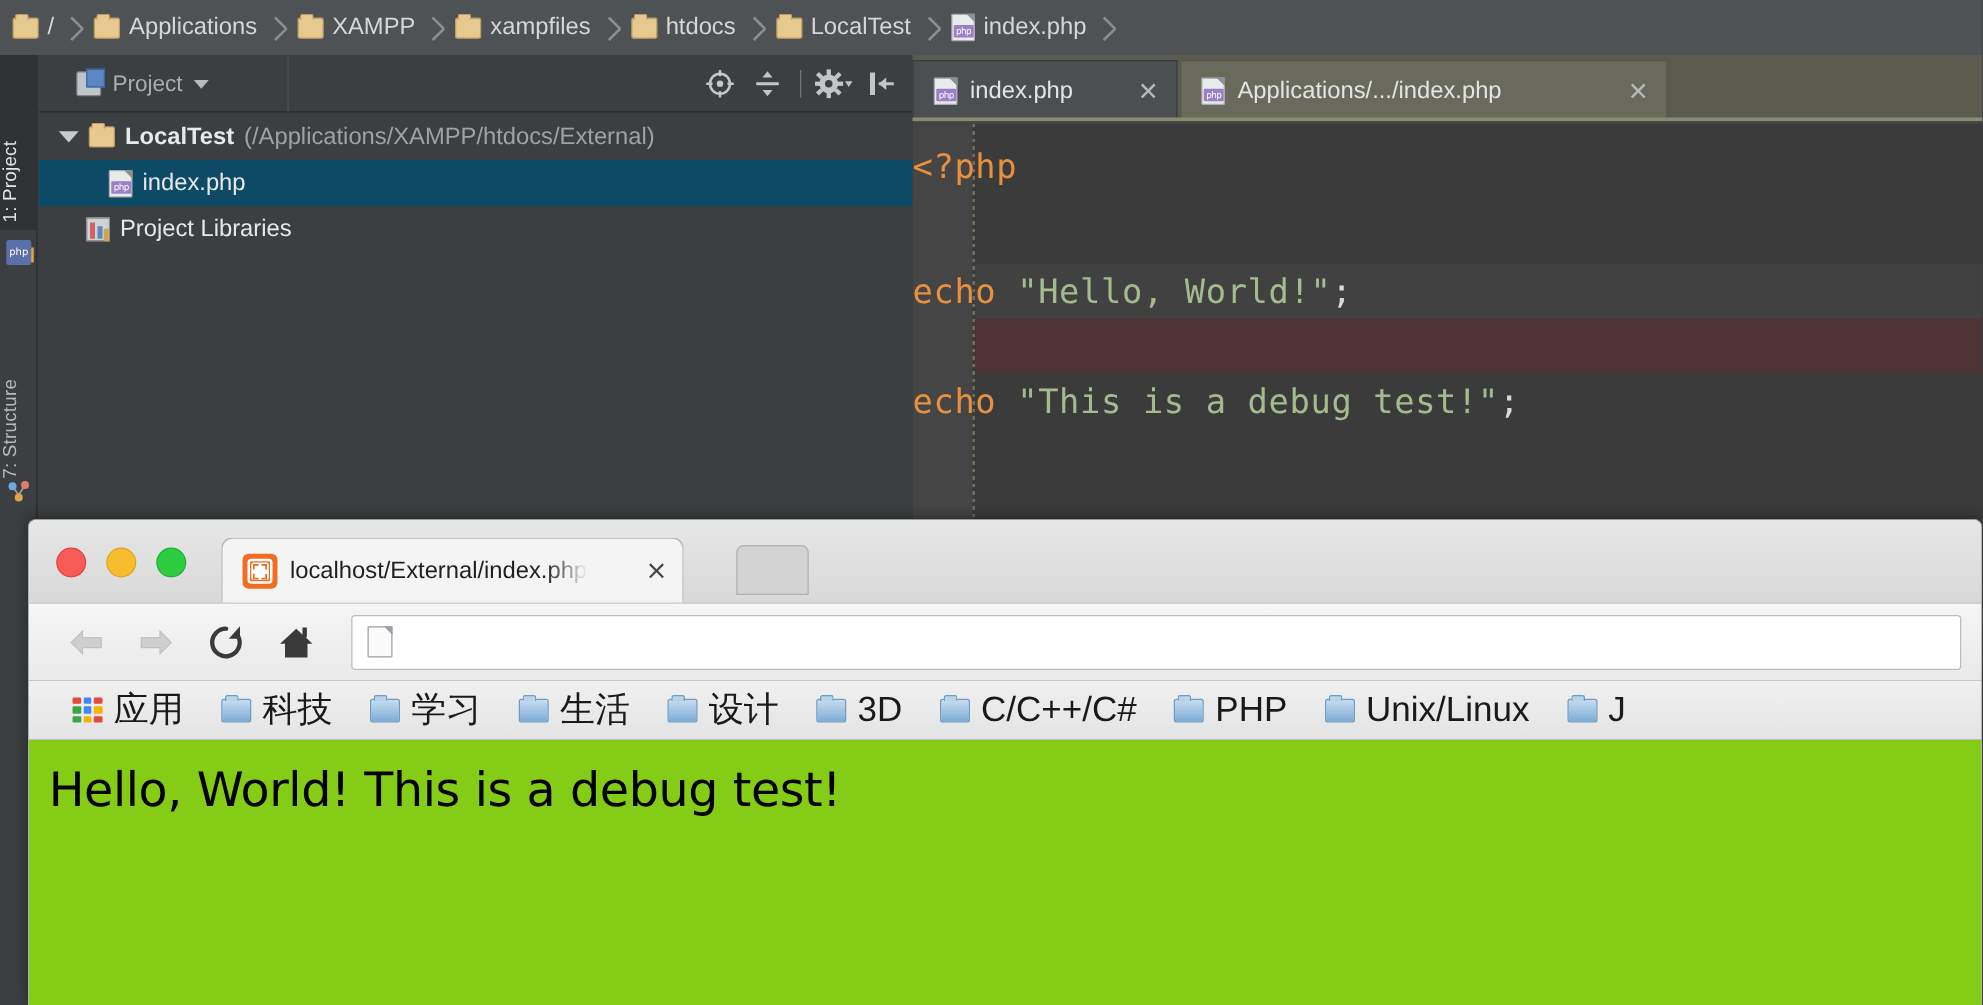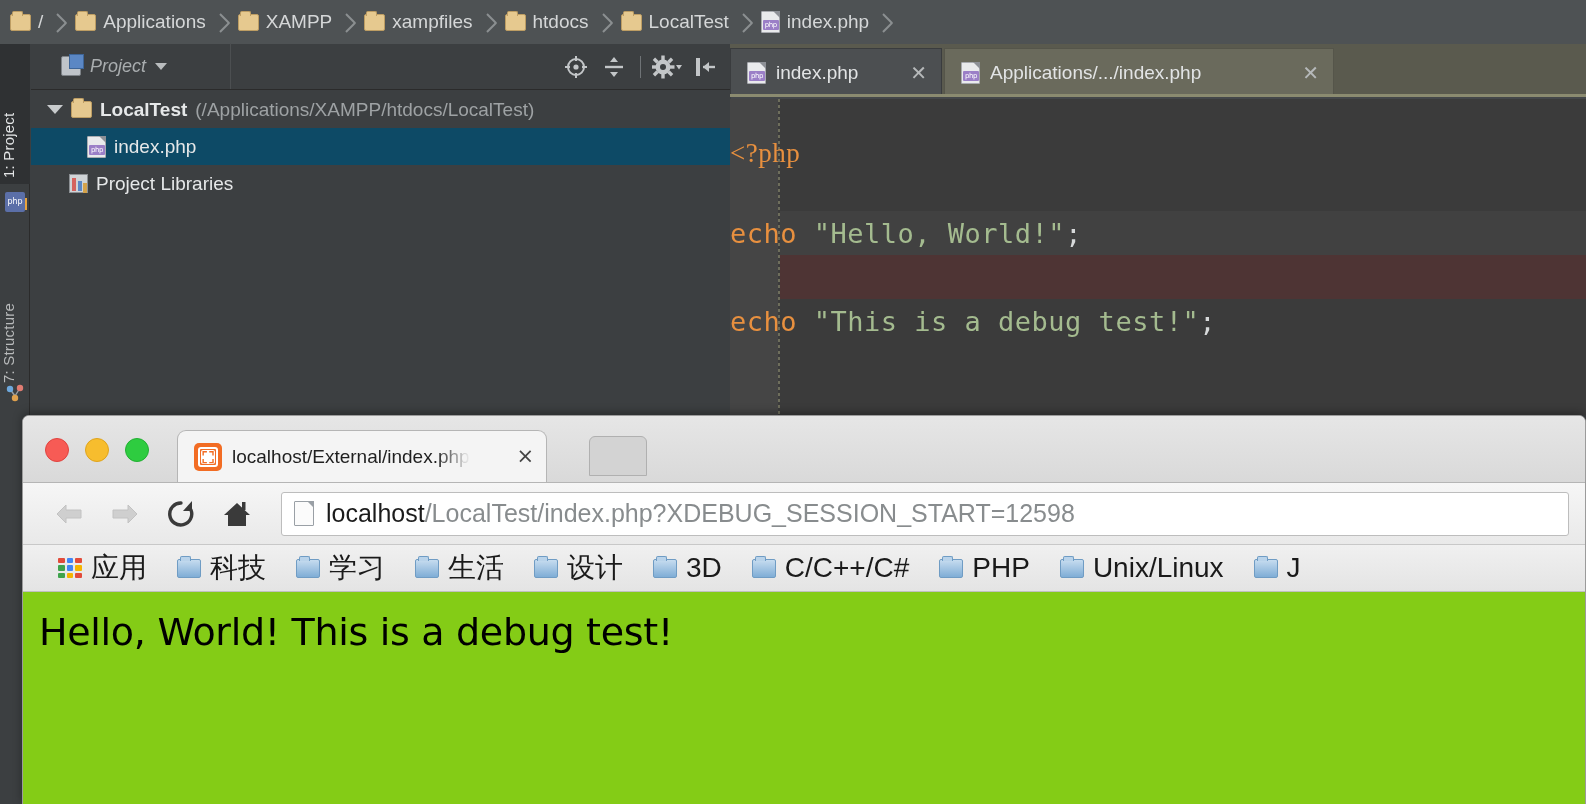"Project" .proj-head { align-items: flex-end -> flex-start; font-style: italic -> none }
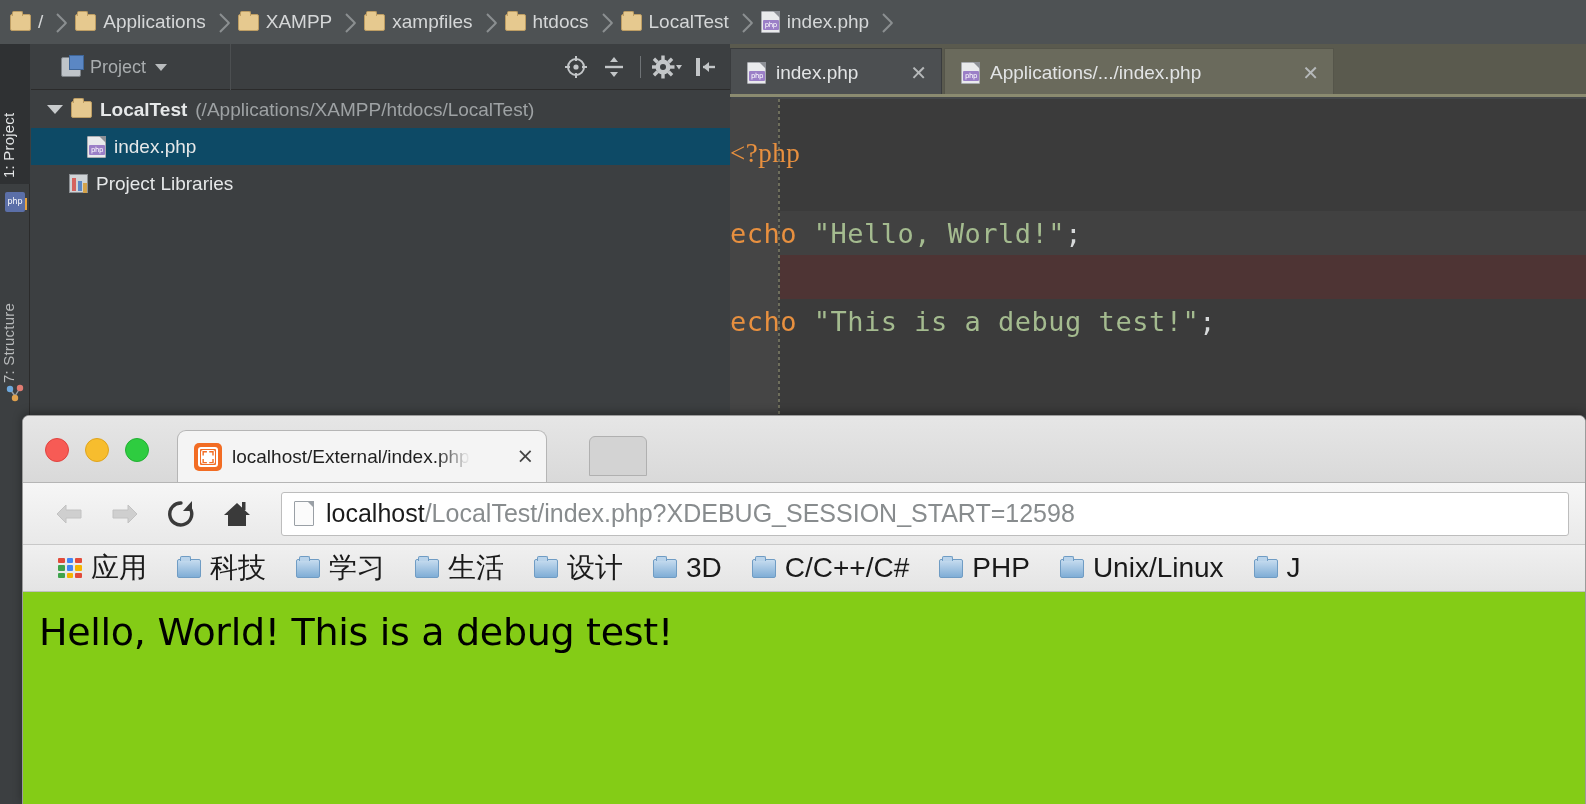"(/Applications/XAMPP/htdocs/LocalTest)" span.tpath { text: /Applications/XAMPP/htdocs/LocalTest -> /Applications/XAMPP/htdocs/External }
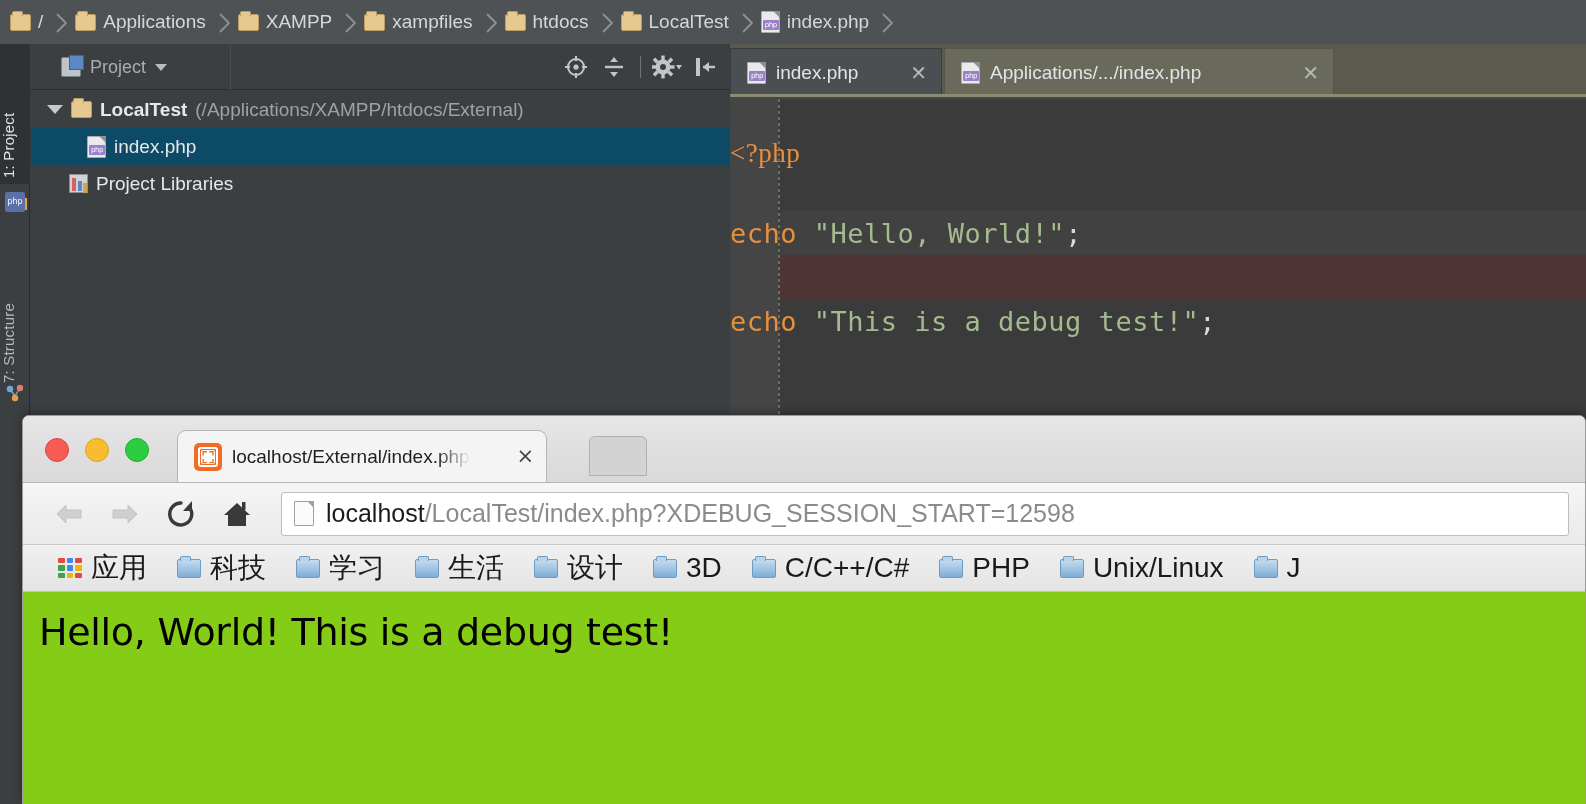"<?php" div.codeline { font-family: Liberation Serif, serif -> none; top: 32px -> 12px }
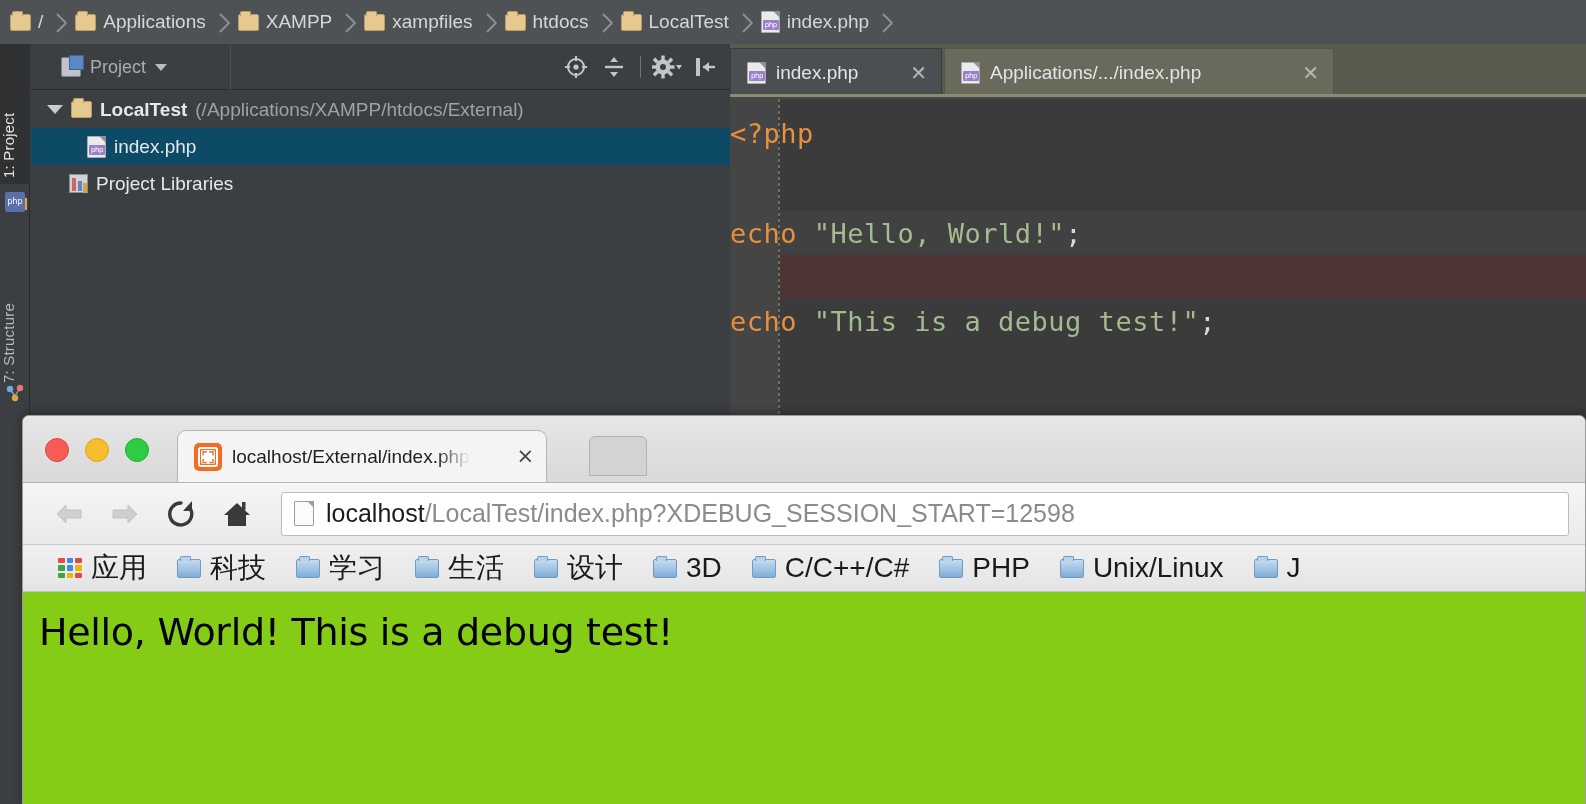"localhost/LocalTest/index.php?XDEBUG_SES" span.url { html: <span><span>localhost</span><span>/LocalTest/index.php?XDEBUG_SESSION_START=12598</span></span> -> none }
